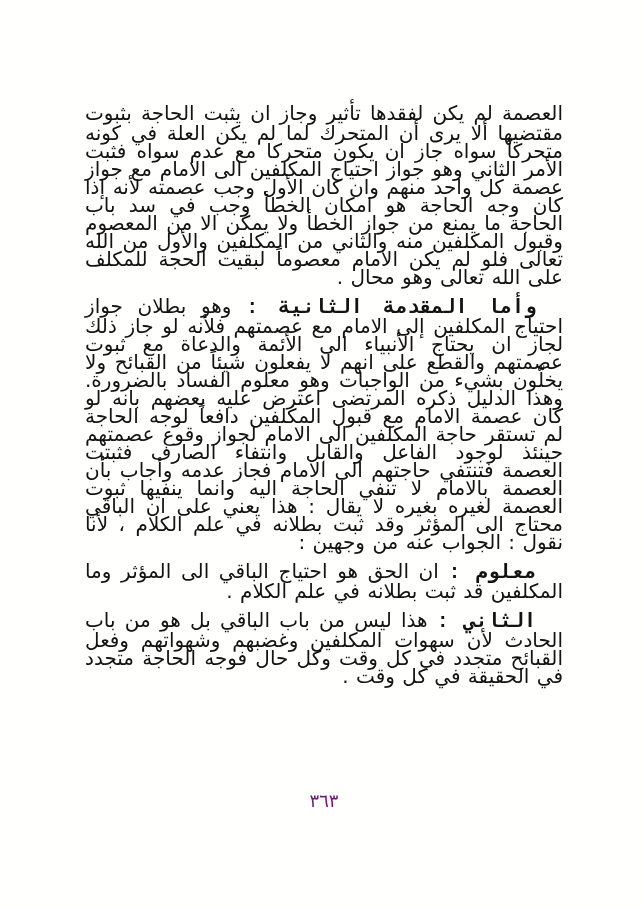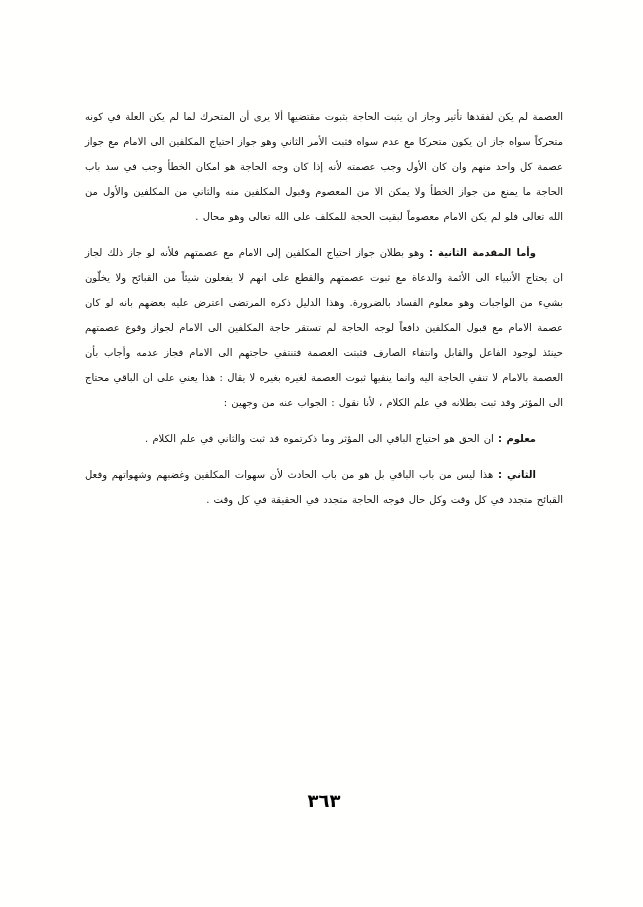"العصمة لم يكن لفقدها تأثير" .text-block { font-size: 10px -> 20px; line-height: 25px -> 18px }
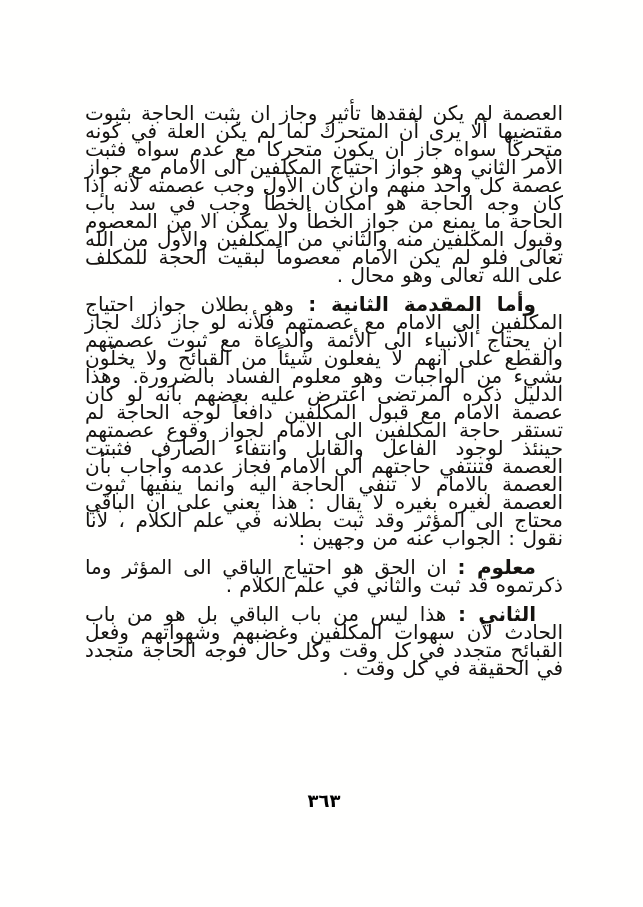"وأما المقدمة الثانية :" .para-lead { font-family: none -> Liberation Mono, monospace }
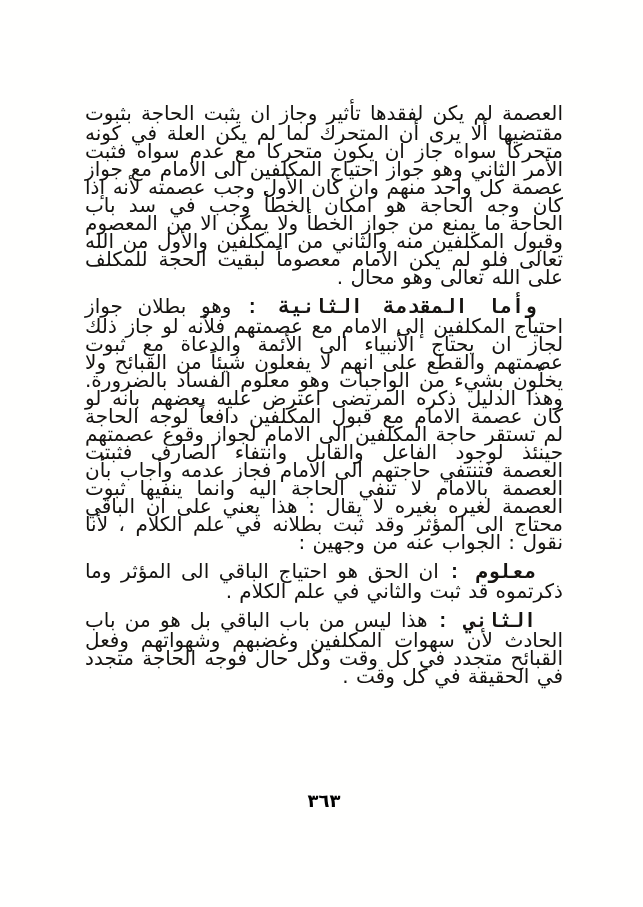"ان الحق هو احتياج الباقي" span { text: ذكرتموه قد ثبت والثاني -> المكلفين قد ثبت بطلانه }
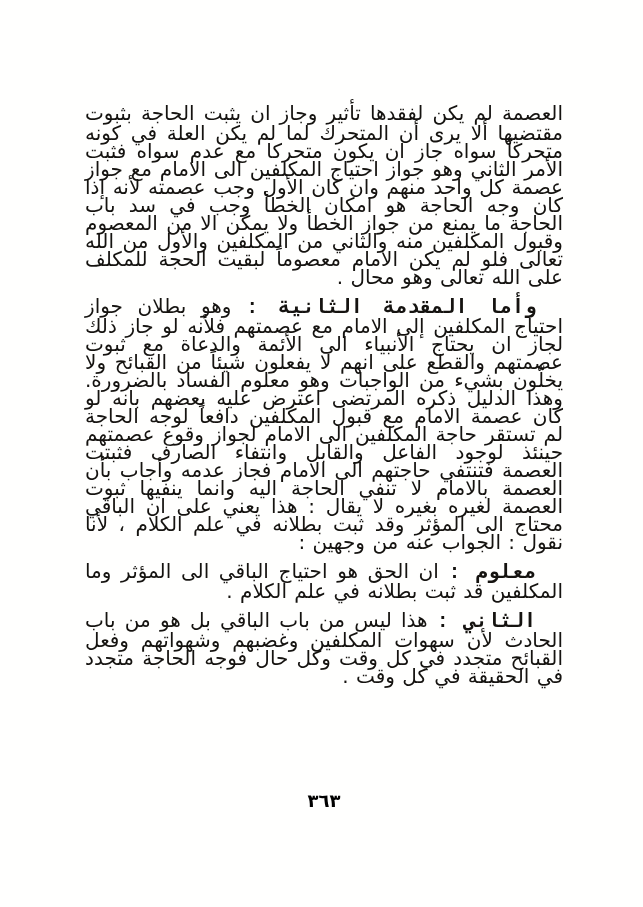"٣٦٣" .page-number { color: #000000 -> #701a75; font-weight: bold -> normal }
